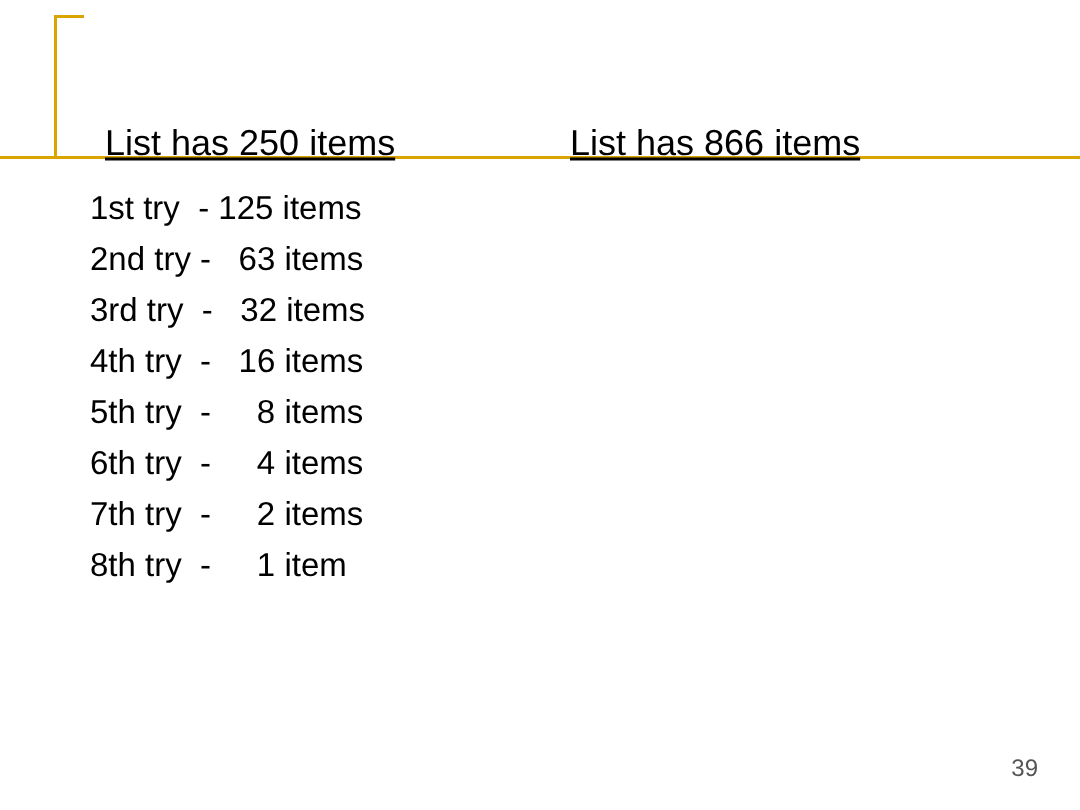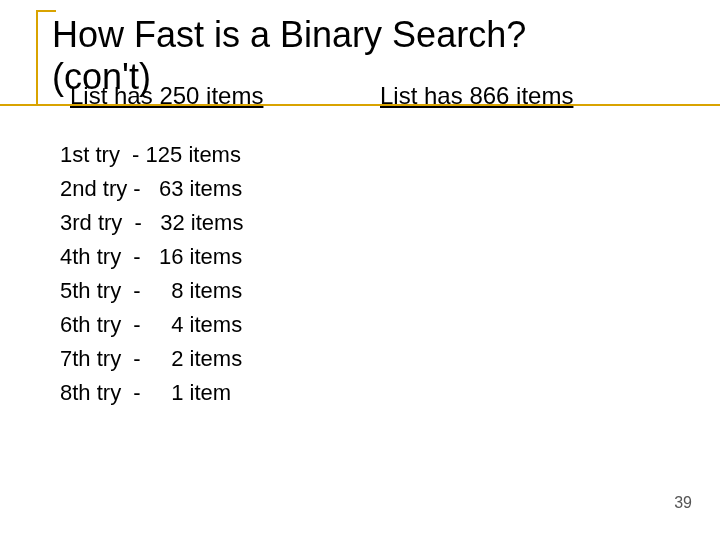"How Fast is a Binary" div.title { html: <div> <span>How Fast is a Binary Search?</span><br> <span>(con't)</span> </div> -> none }
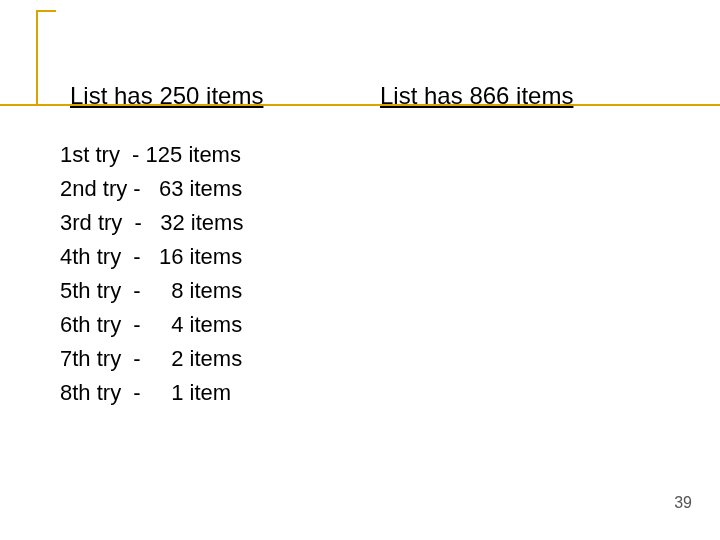"1st try - 125 items" .col { top: 138px -> 122px }
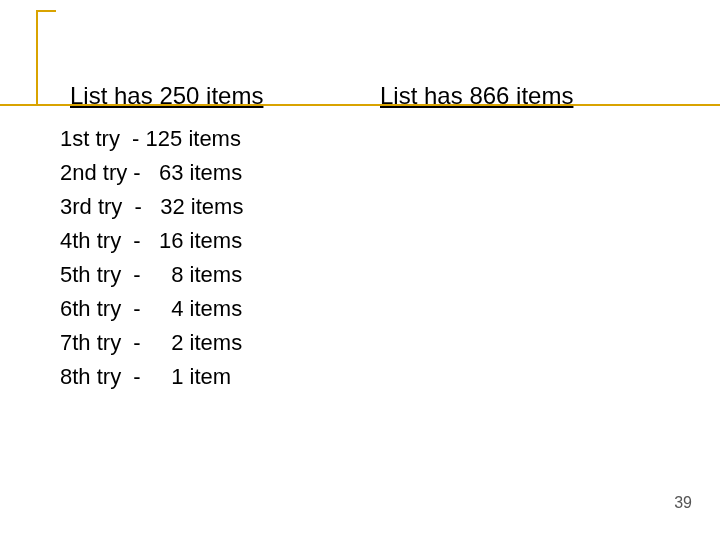"39" .pagenum { bottom: 28px -> 18px }
